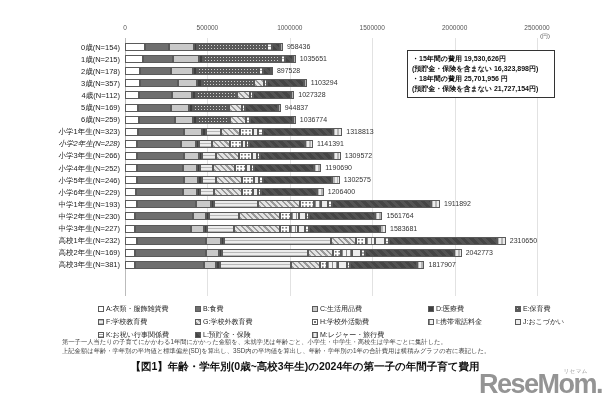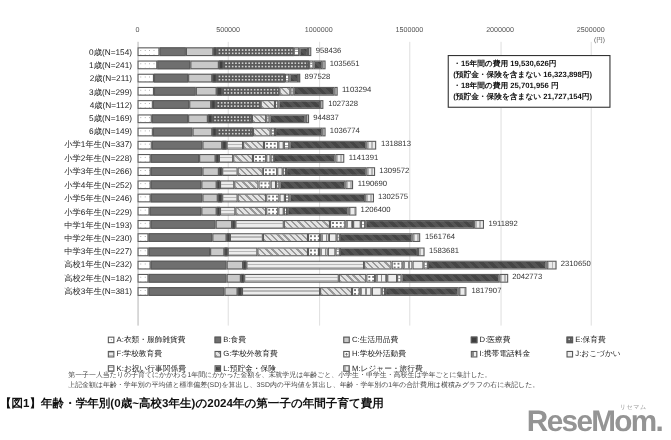"1歳(N=241)" div.row-label { text: 241 -> 215 }
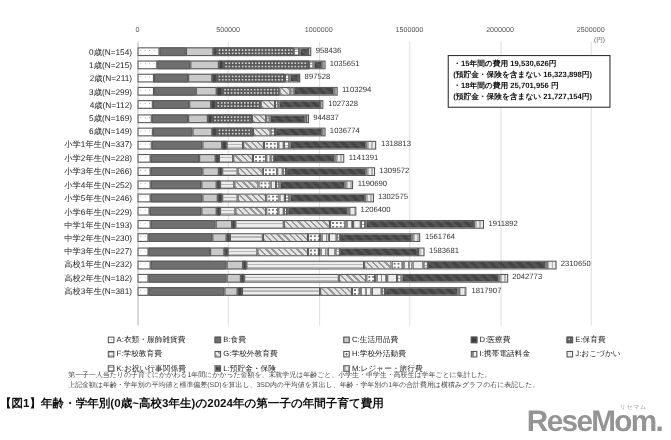"2歳(N=211)" div.row-label { text: 211 -> 178 }
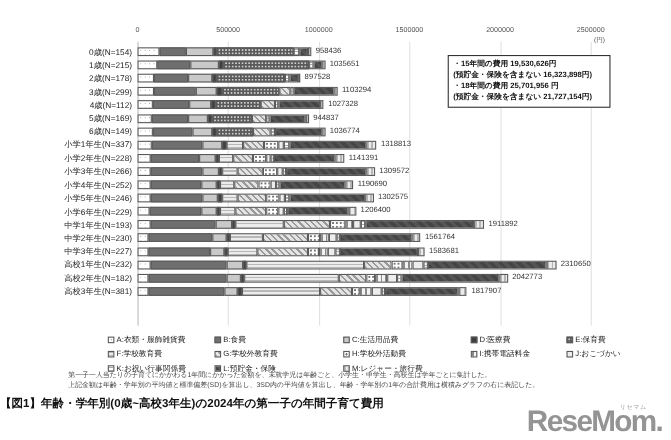"3歳(N=299)" div.row-label { text: 299 -> 357 }
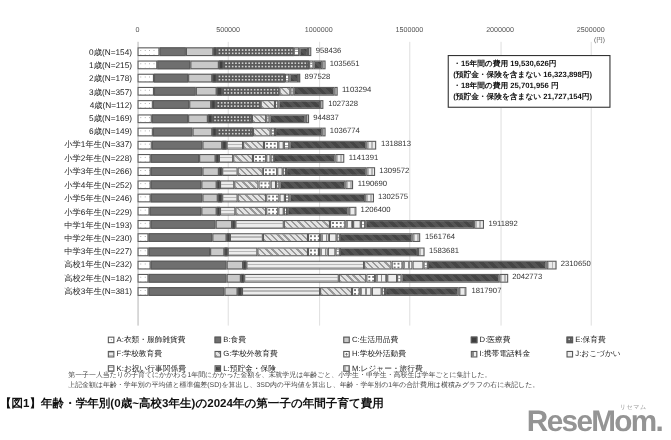"6歳(N=149)" div.row-label { text: 149 -> 259 }
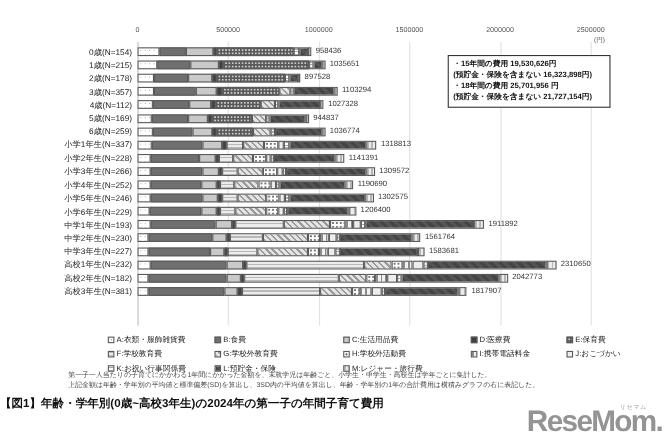"小学1年生(N=337)" div.row-label { text: 337 -> 323 }
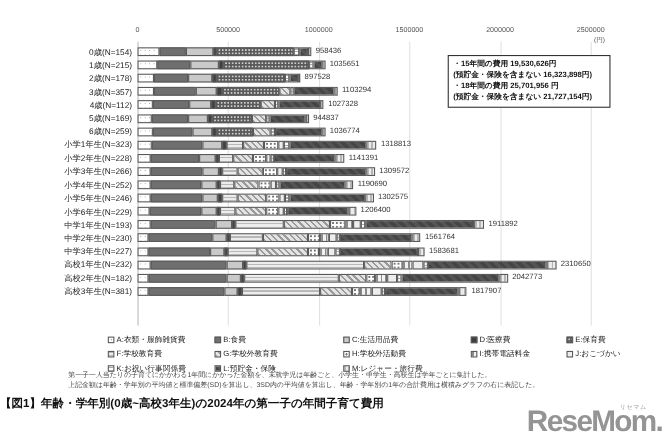"小学2年生(N=228)" div.row-label { font-style: none -> italic }
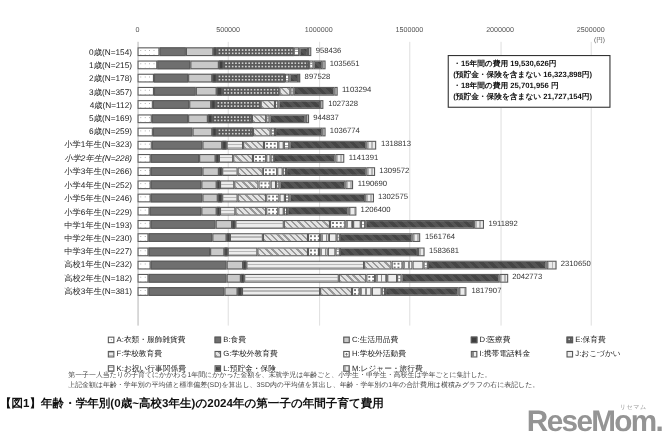"高校2年生(N=182)" div.row-label { text: 182 -> 169 }
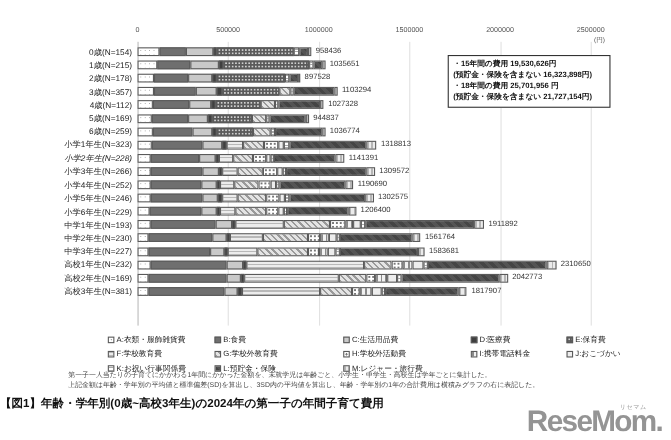"【図1】年齢・学年別(0歳~高校3年生)の2024年の第一子の年間子育て費用" #caption { text-align: none -> center }
